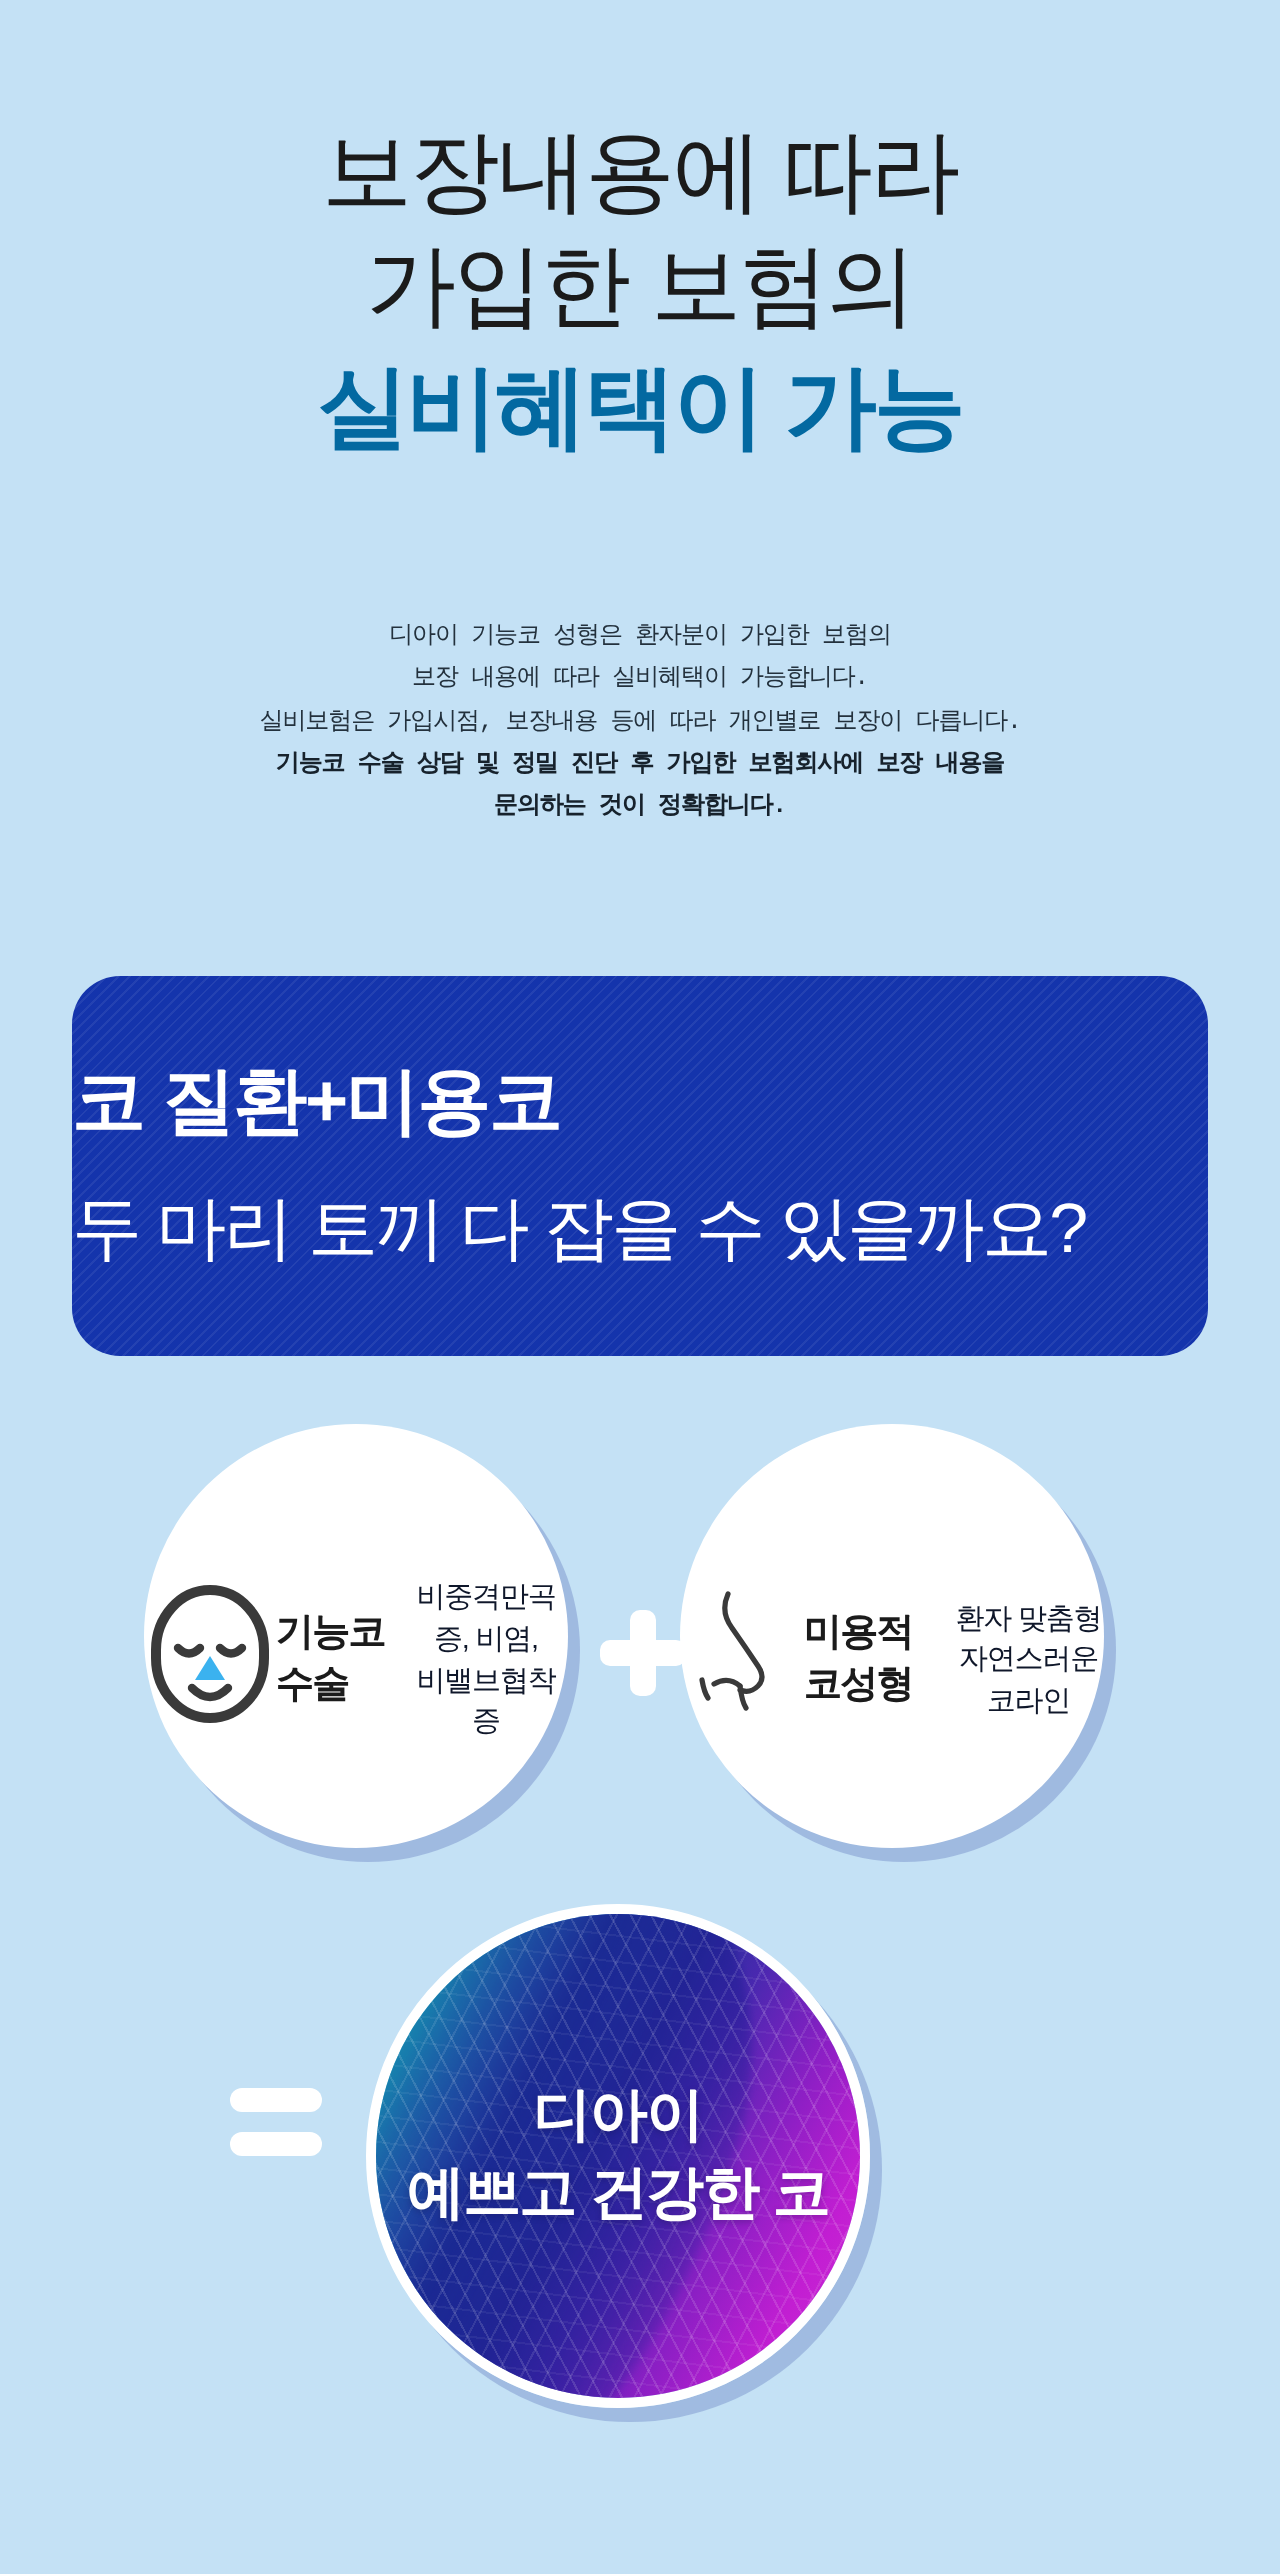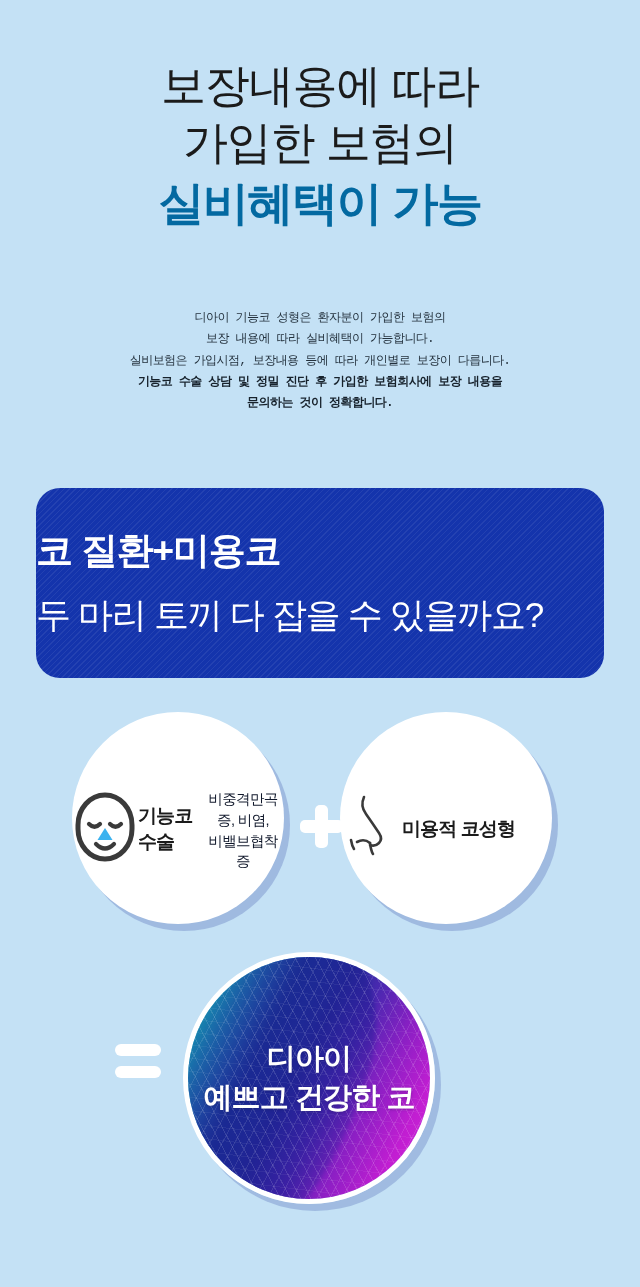"환자 맞춤형" div.circle-sub { html: none -> <div> <span>환자 맞춤형</span><br> <span>자연스러운 코라인</span> </div> }
